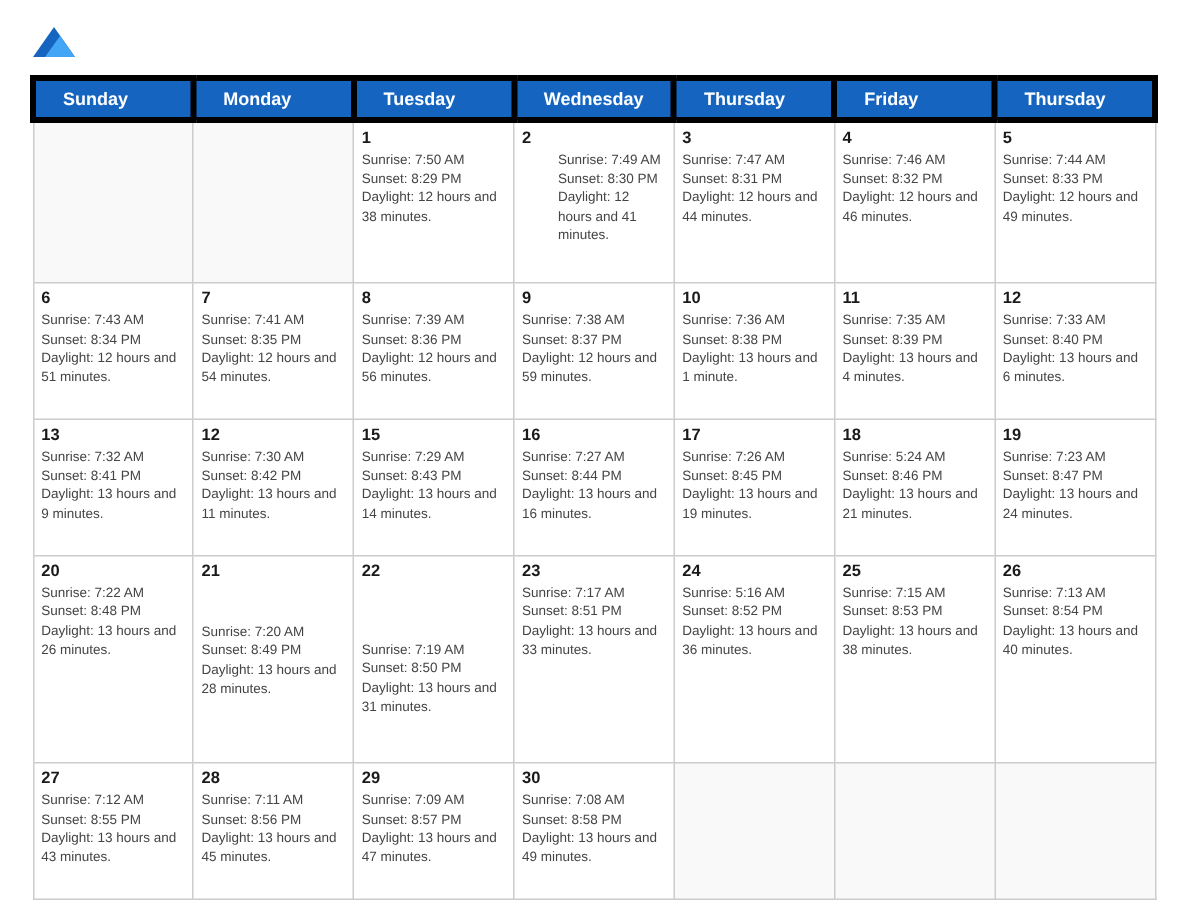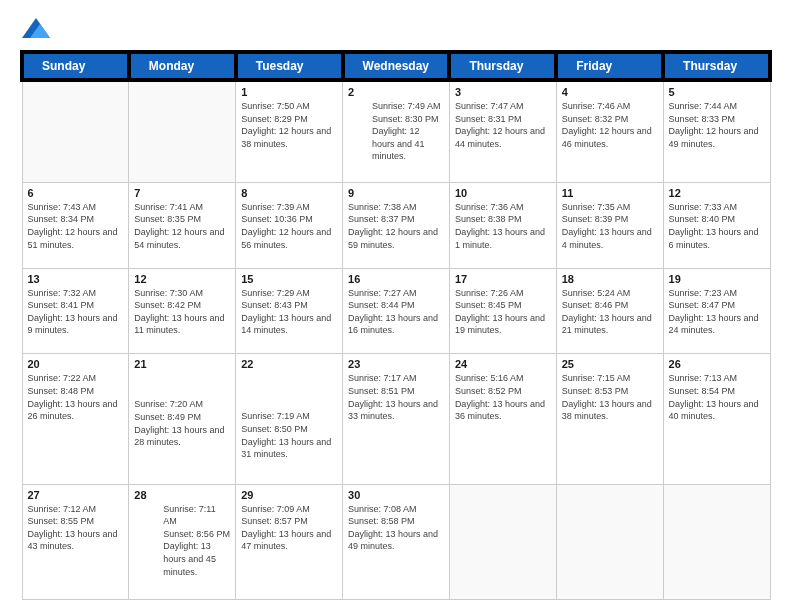"Sunrise: 7:39 AM" div.day-info { text: 10:36 -> 8:36 }
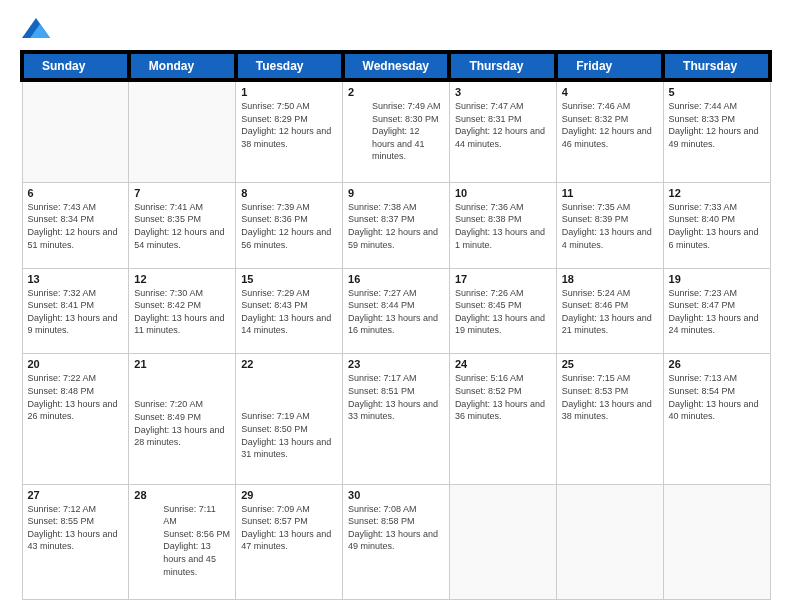"Sunrise: 7:11 AM" div.day-info { margin-left: 29px -> none }
